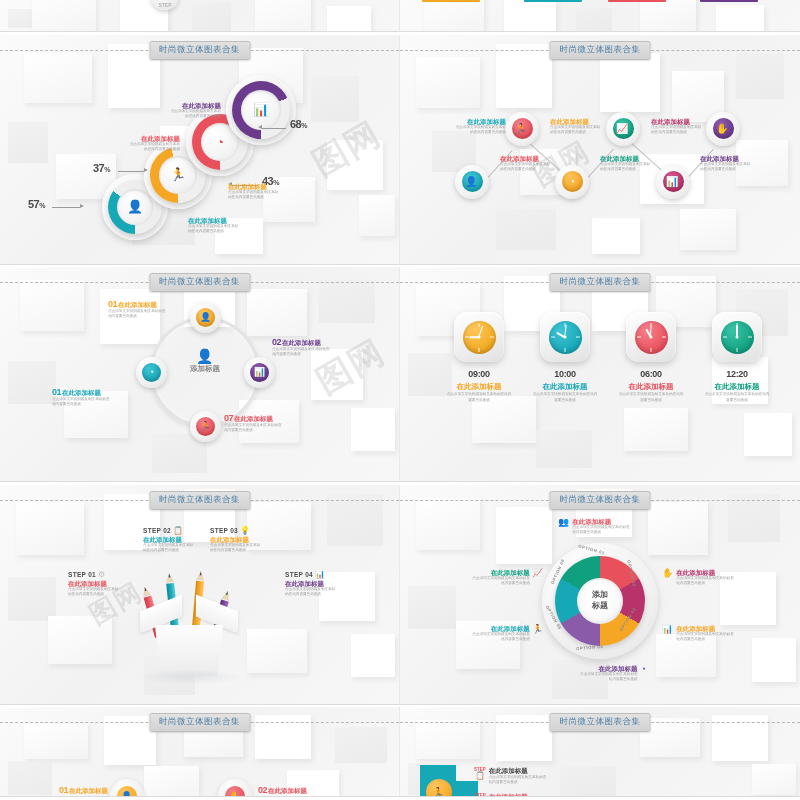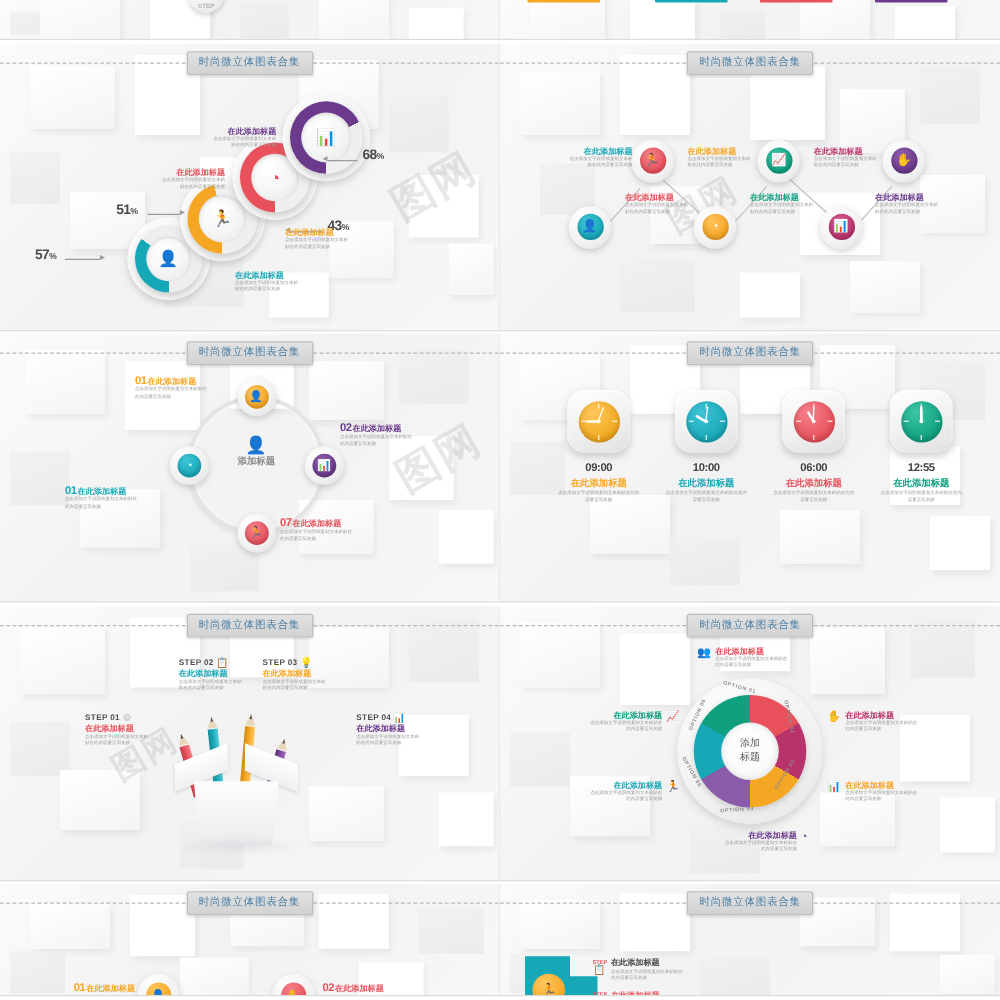"51" span { text: 51 -> 37 }
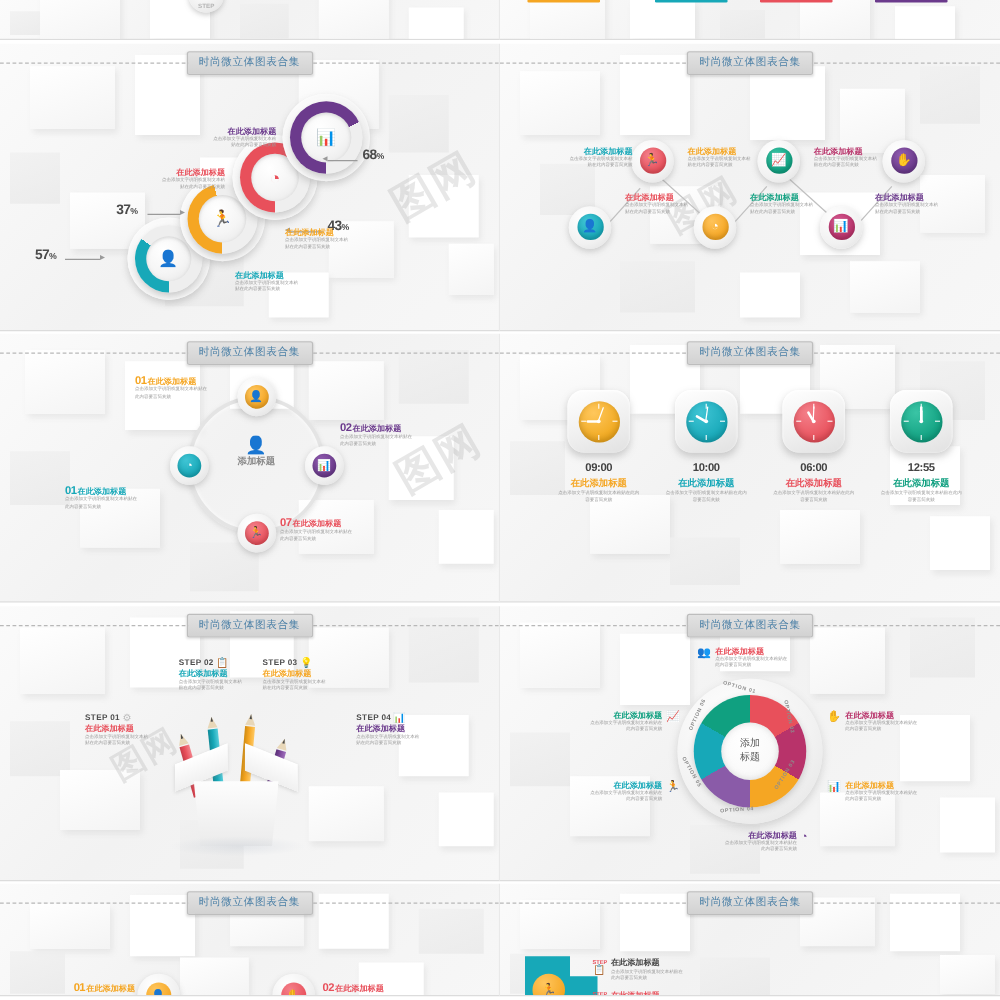"12:55" div.clk-time { text: 12:55 -> 12:20 }
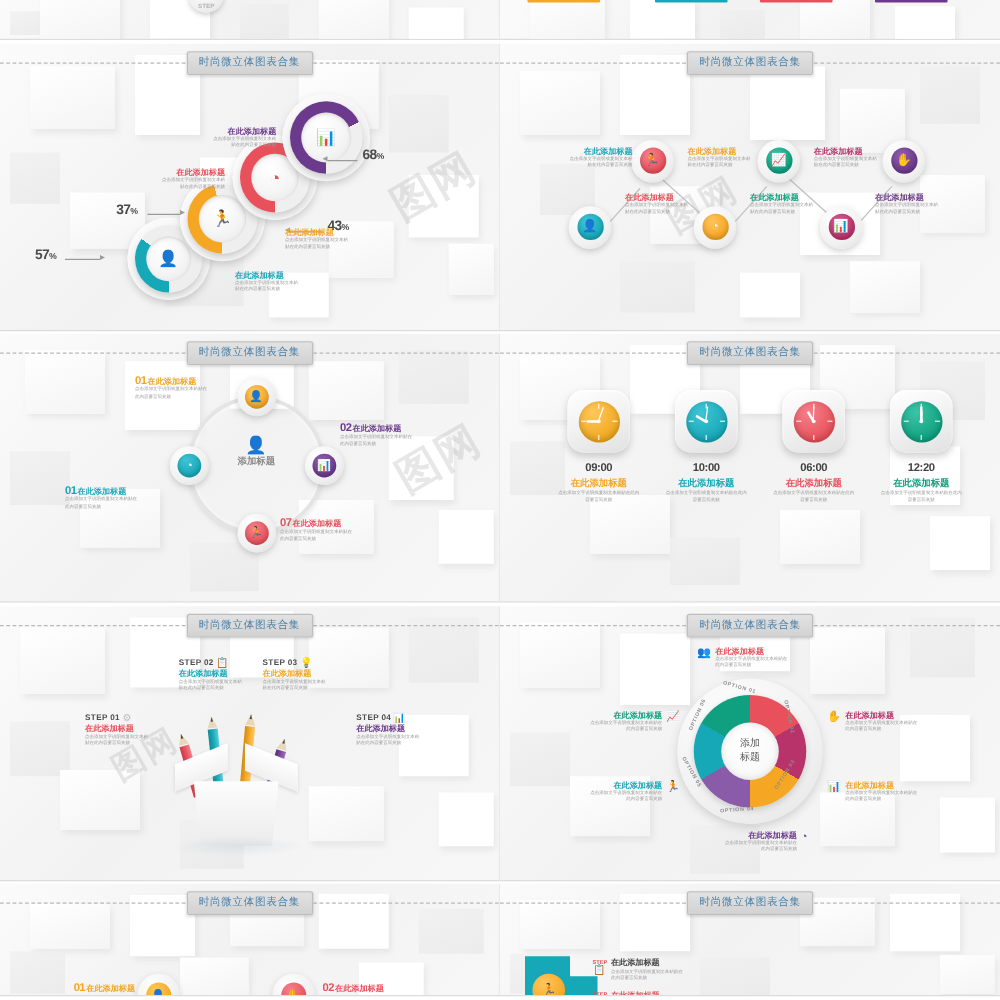"添加" .whub b { font-weight: normal -> bold }
